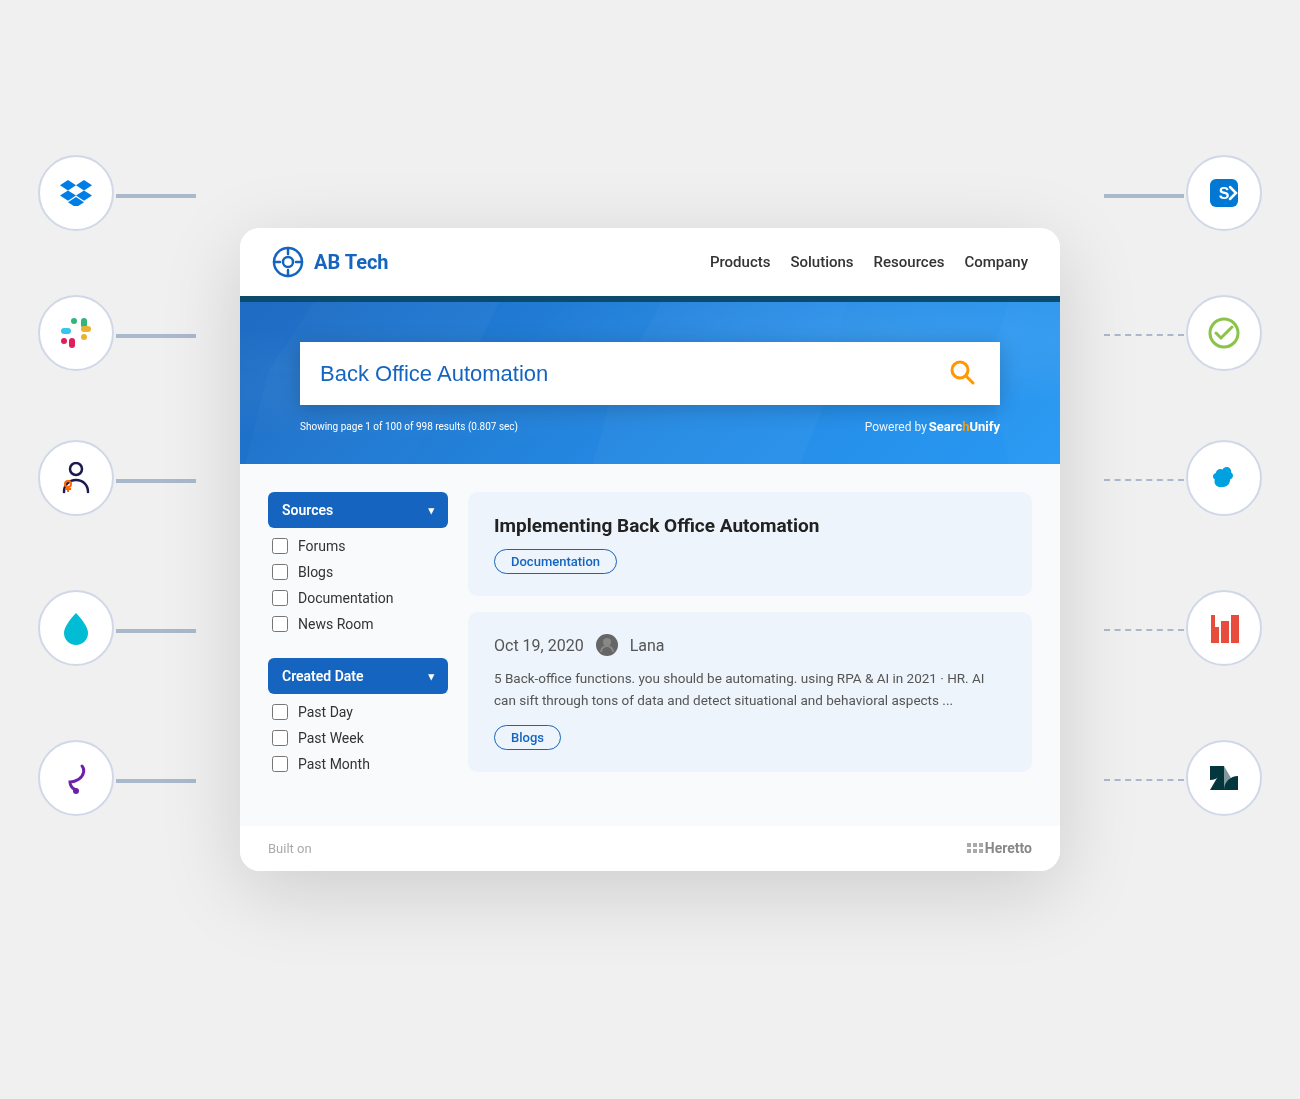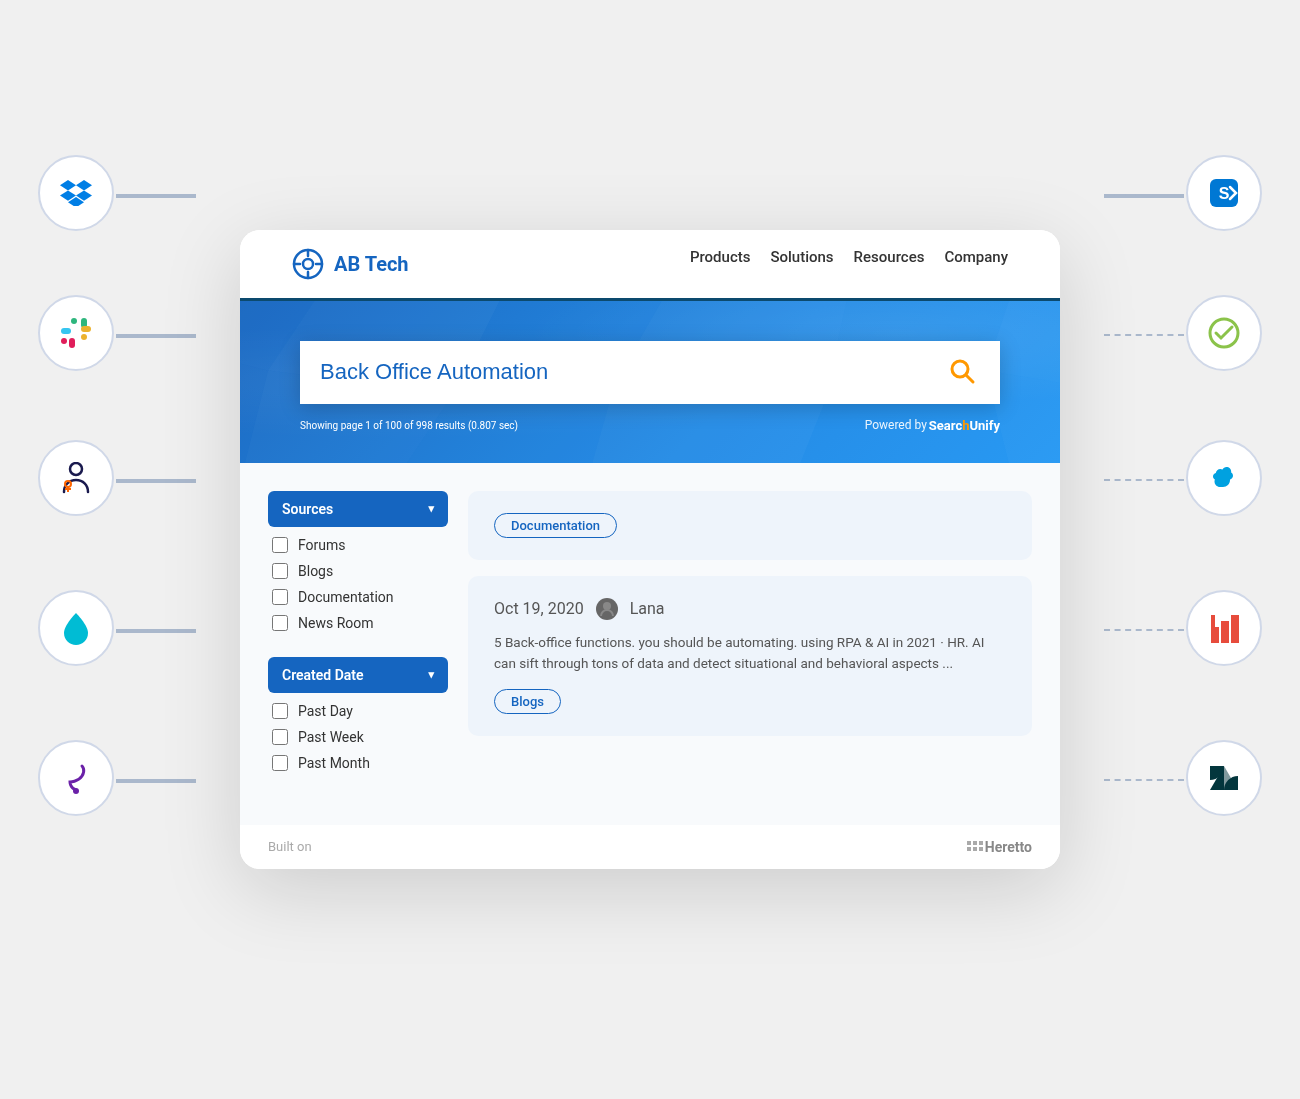"AB Tech" .navbar { align-items: none -> center; border-bottom: 3px solid #0c4a6e -> 6px solid #0c4a6e; padding: 18px 52px -> 18px 32px }
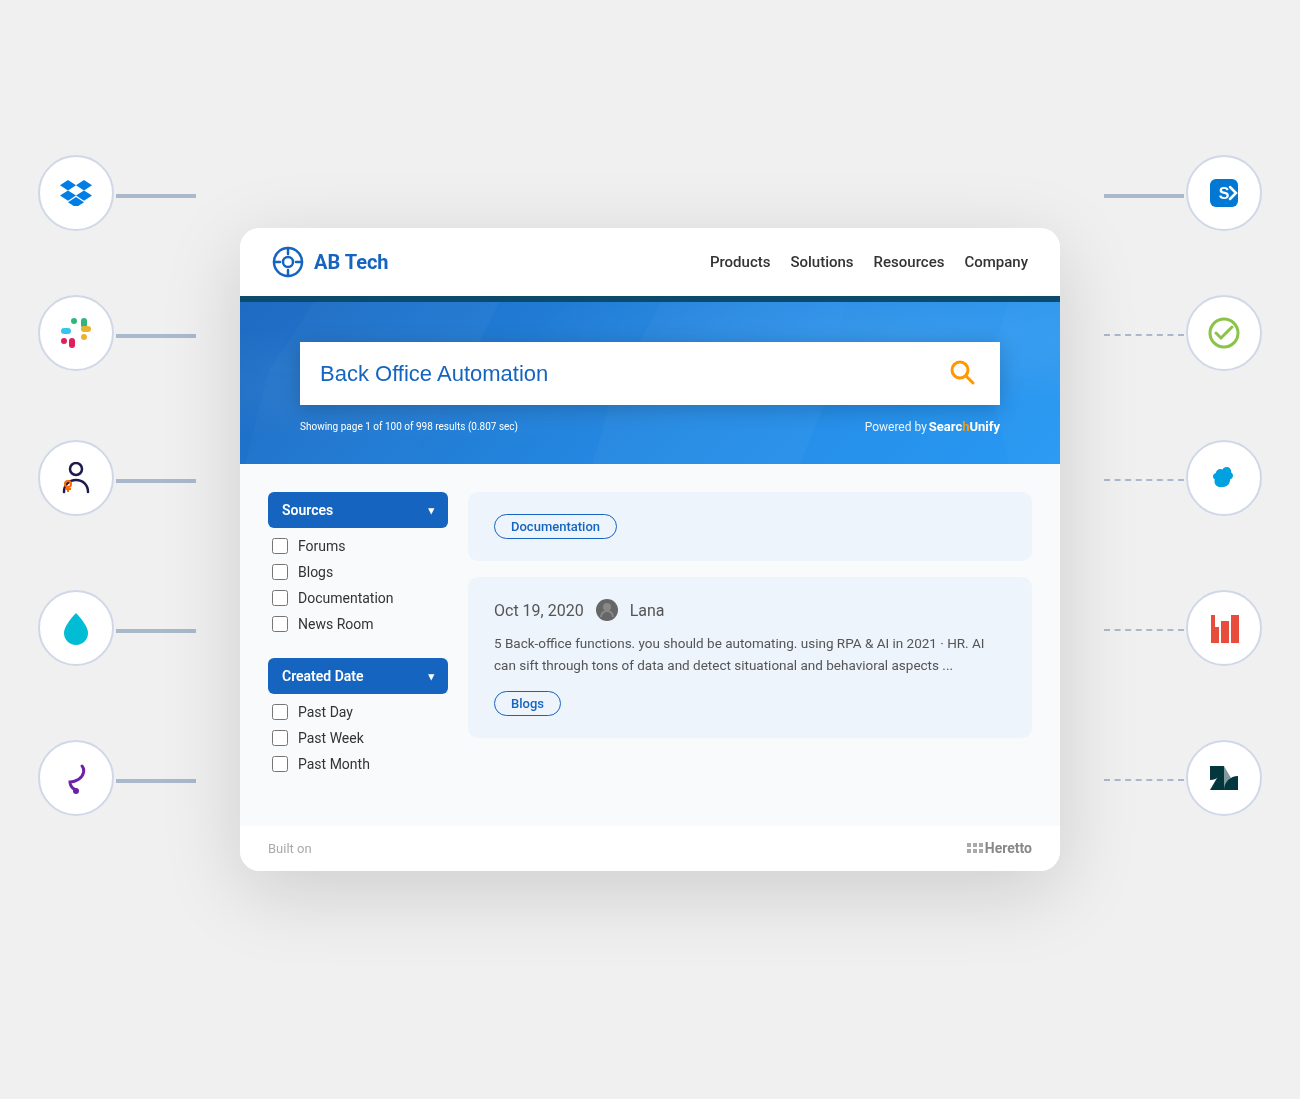"Implementing Back Office Automation" div.result-title { html: none -> <div>Implementing Back Office Automation</div> }
